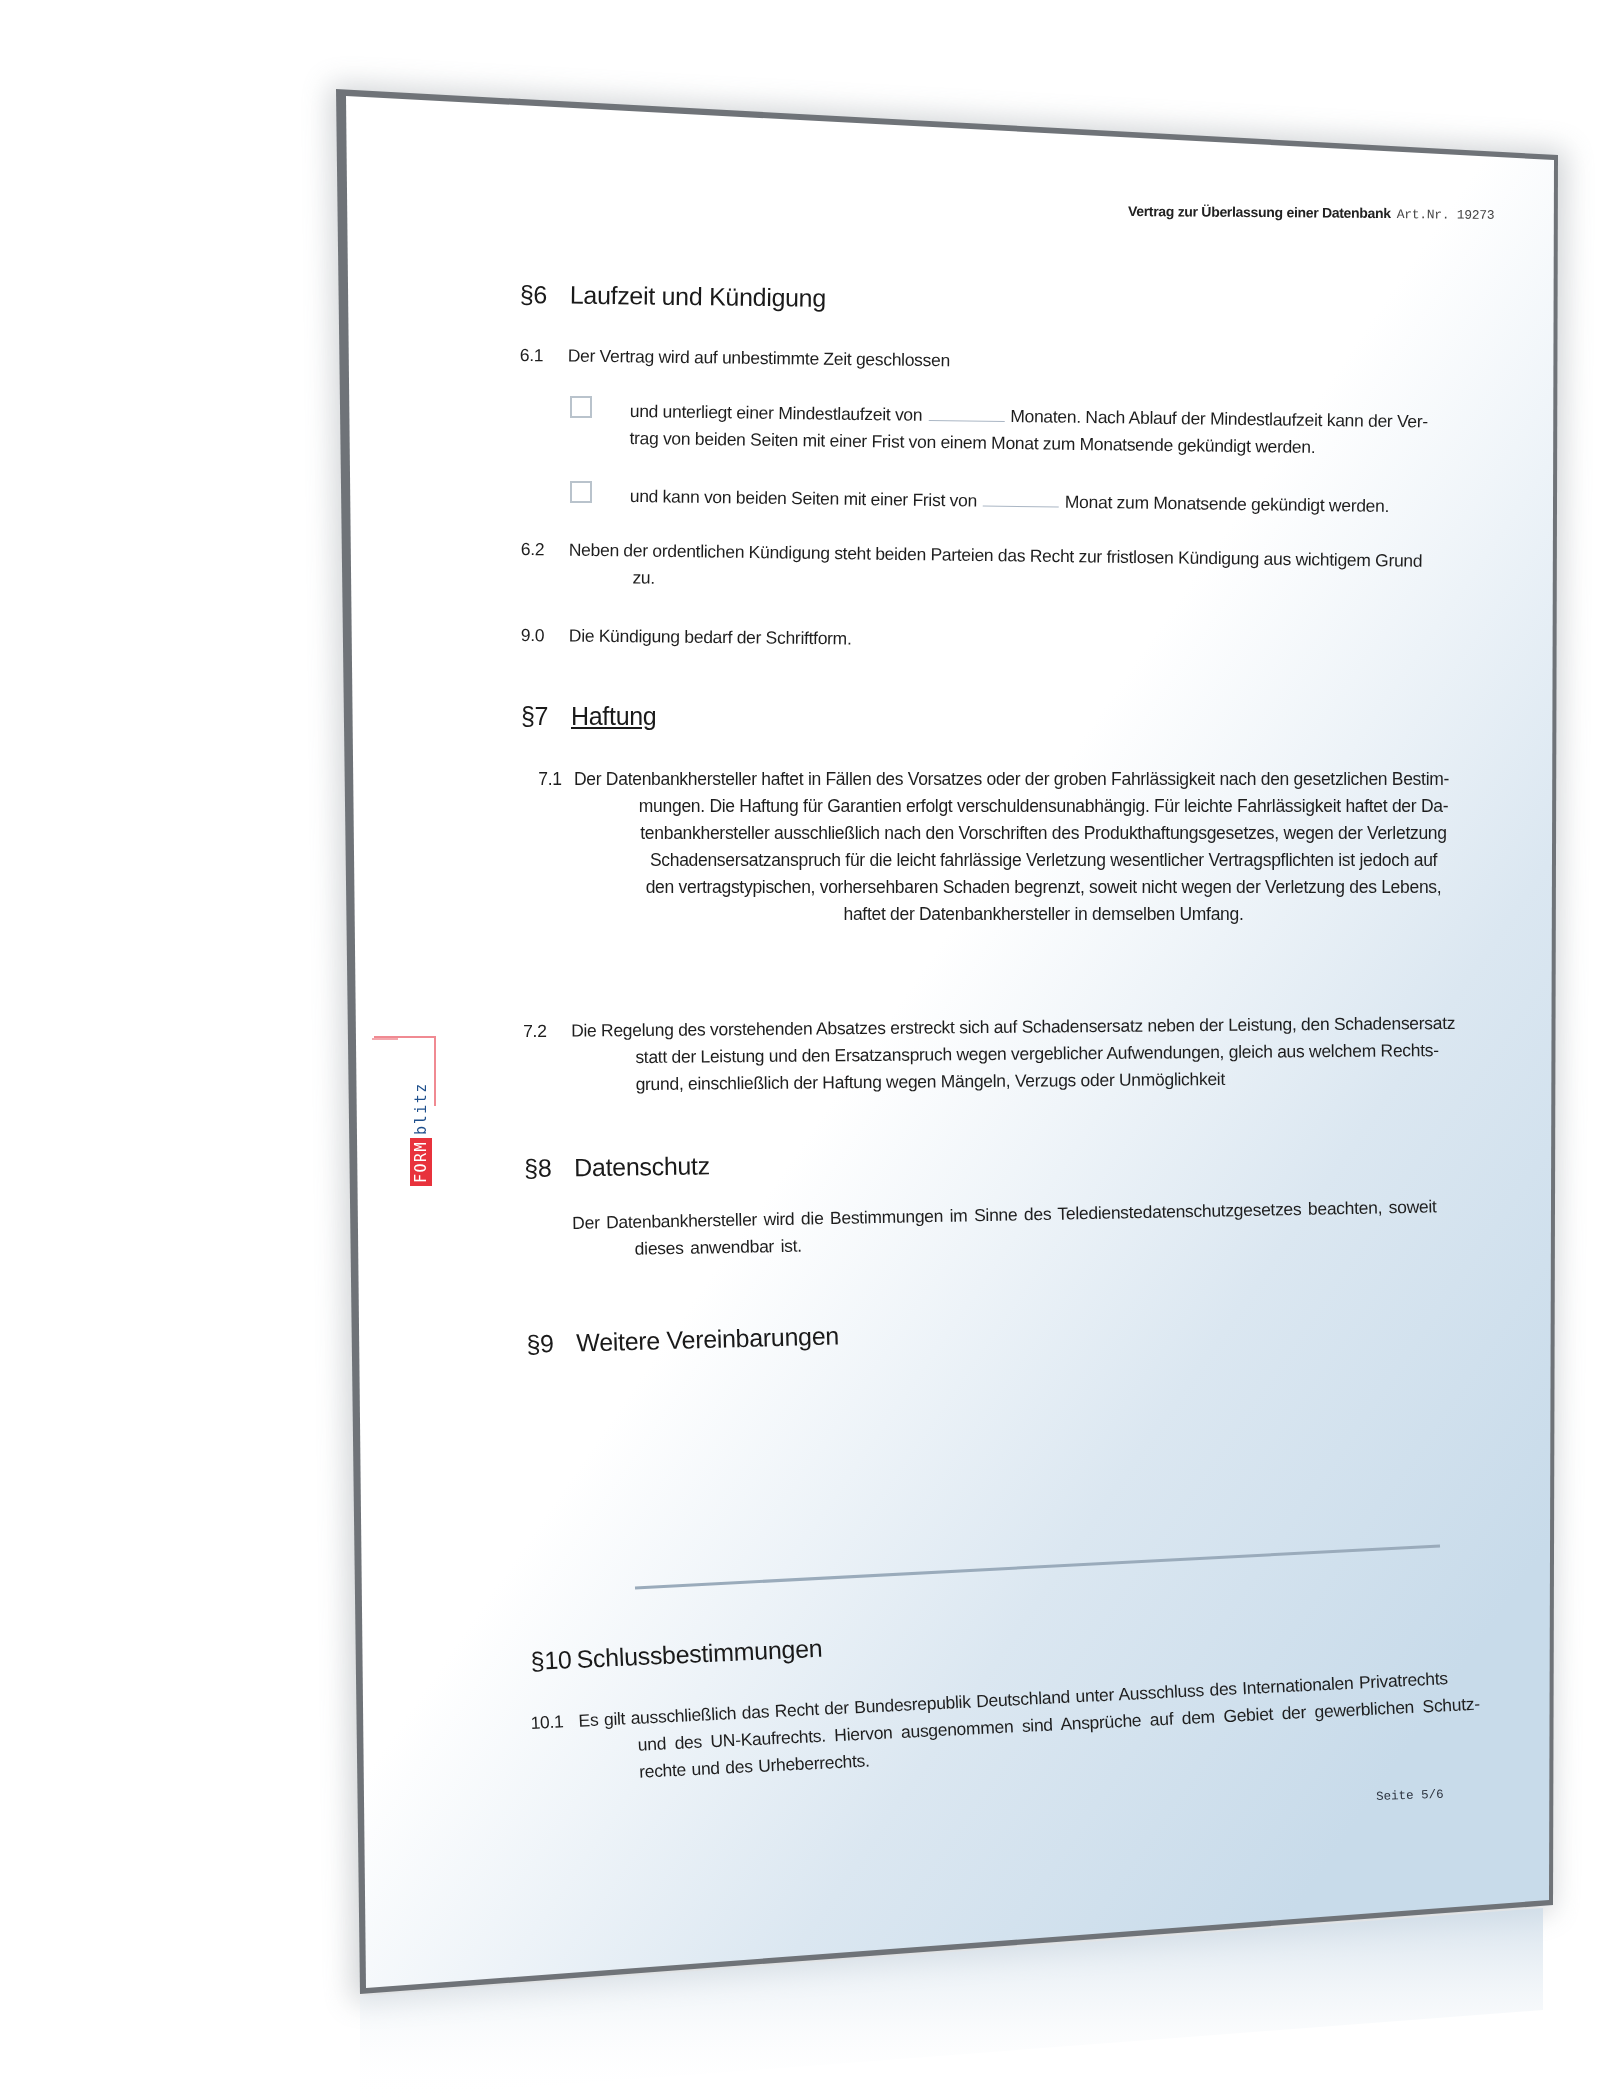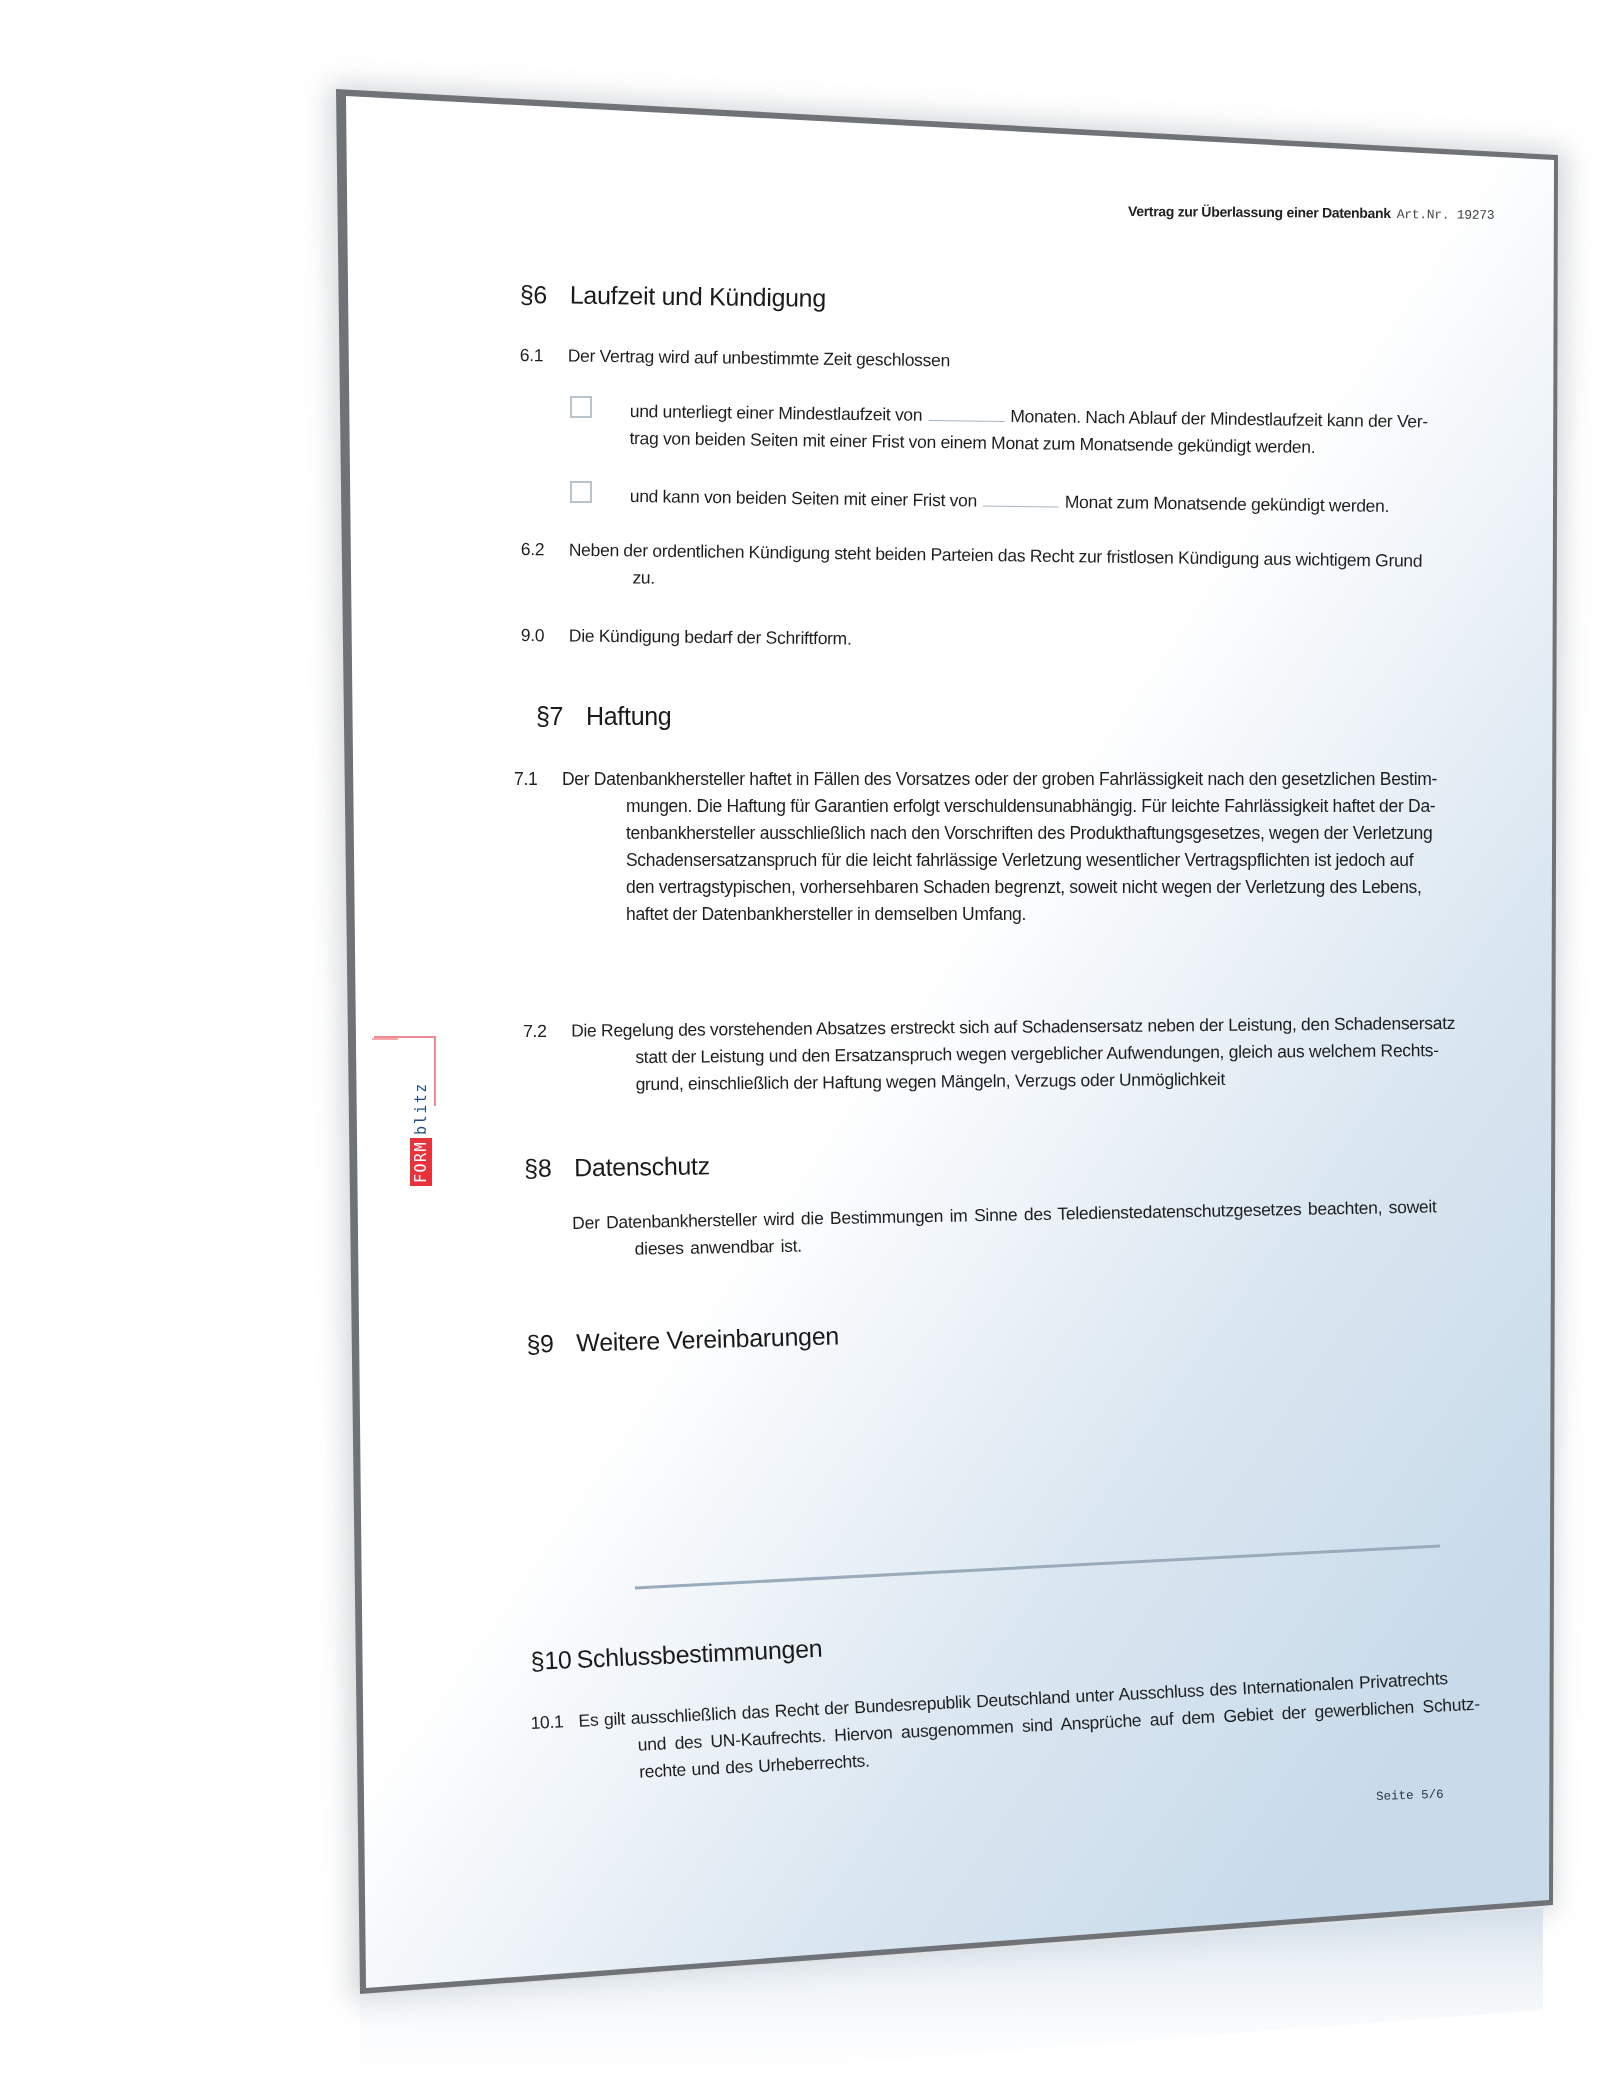"§7 Haftung" div.blk { left: 536px -> 521px; text-decoration: none -> underline }
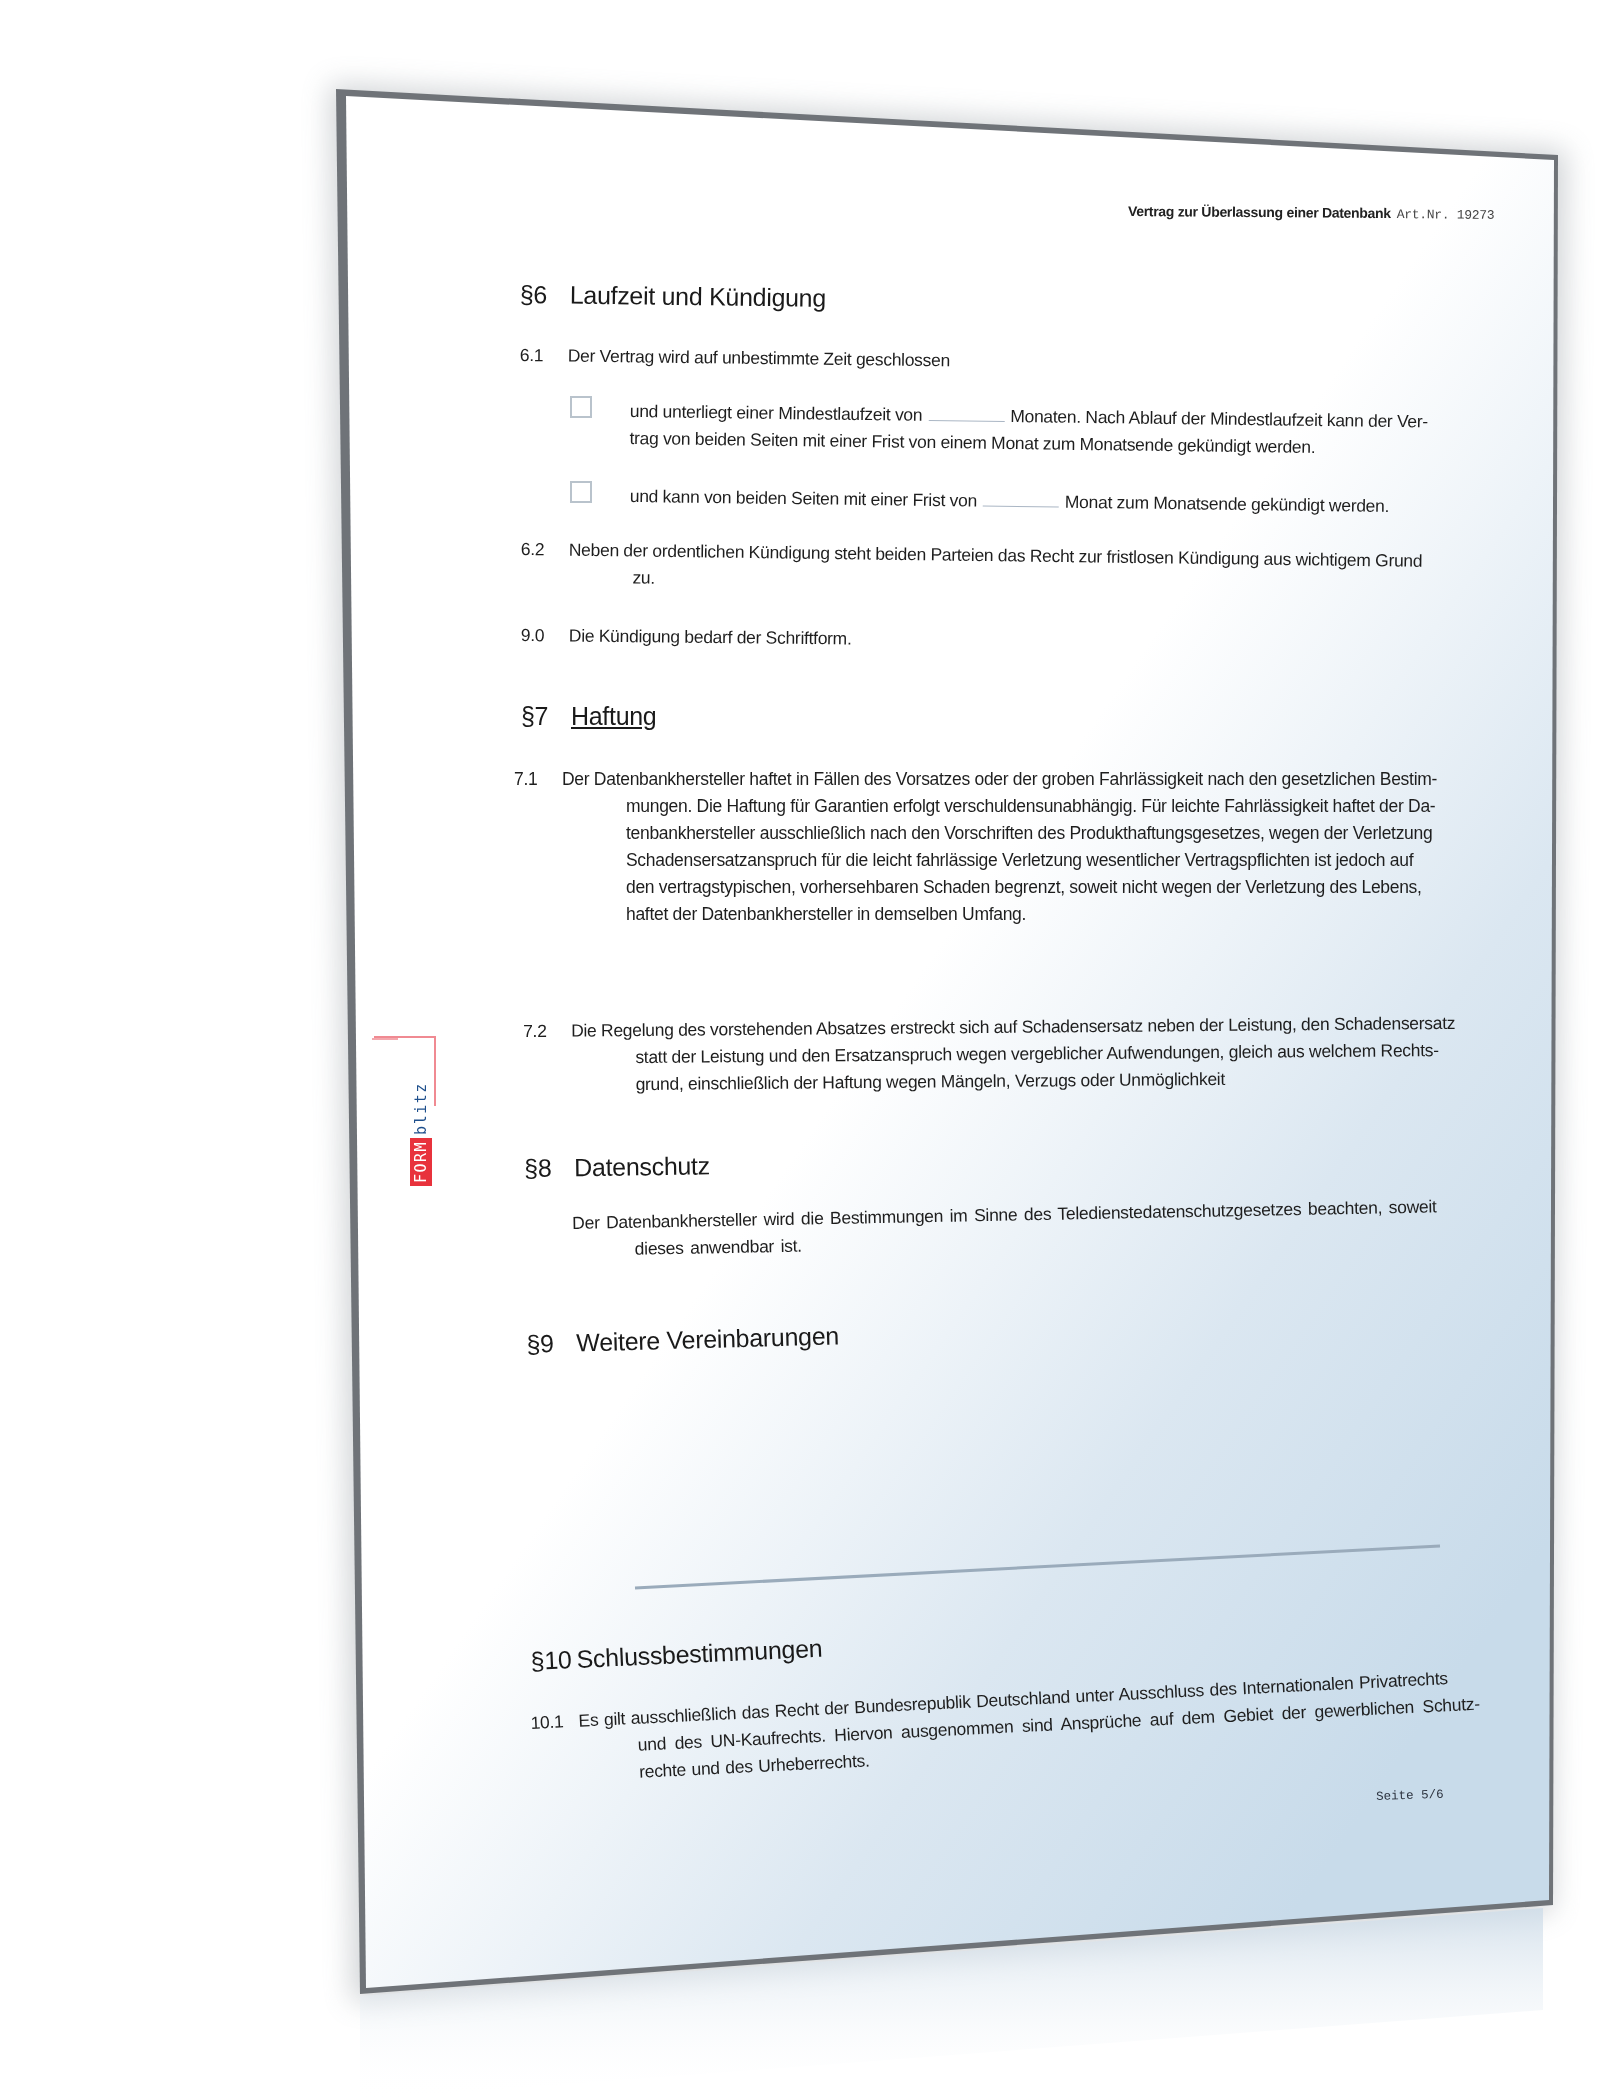"7.1 Der Datenbankhersteller haftet in" div.blk { left: 514px -> 526px; text-align: none -> center }
